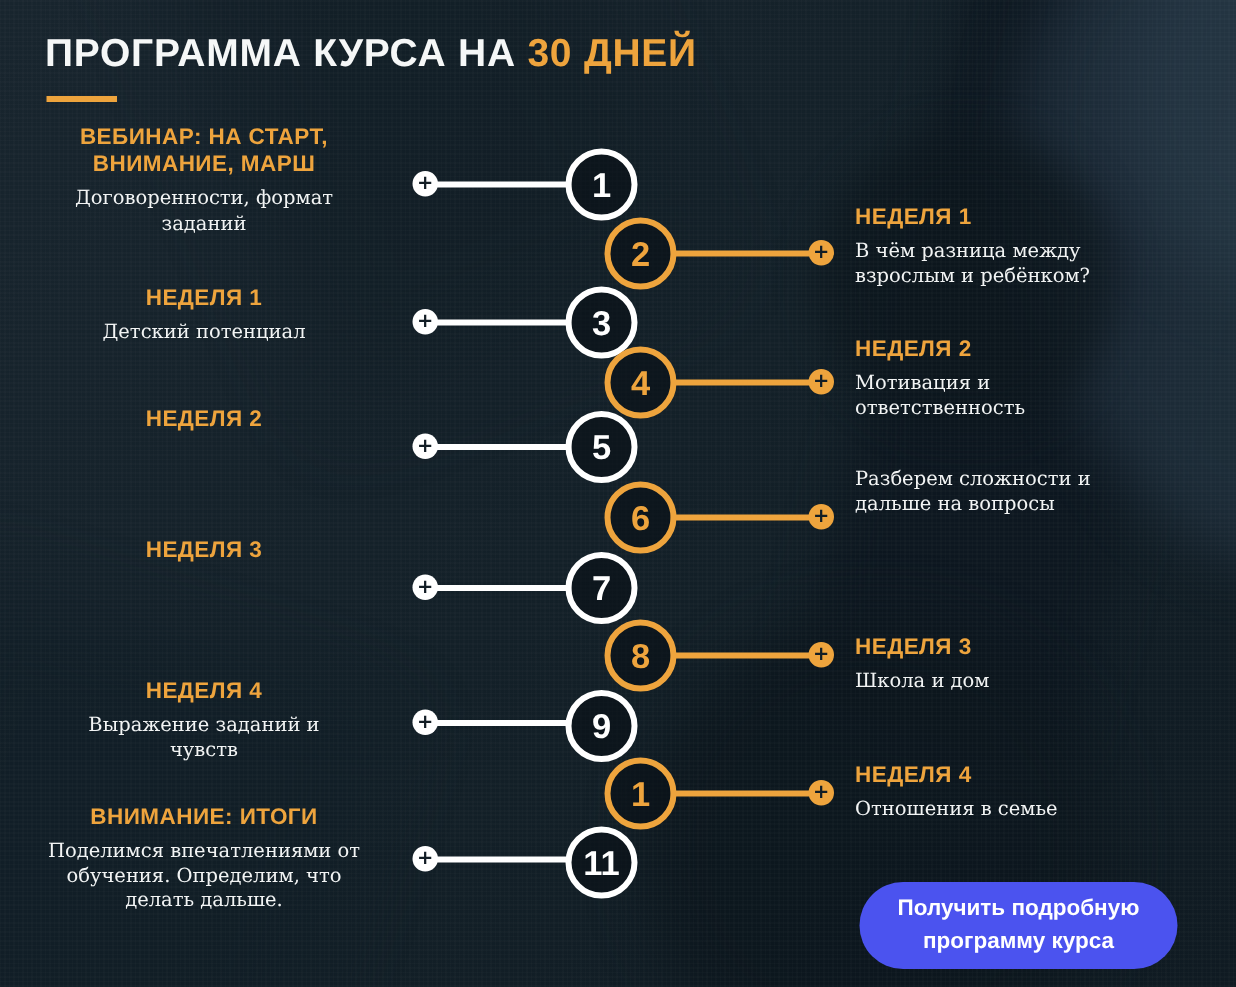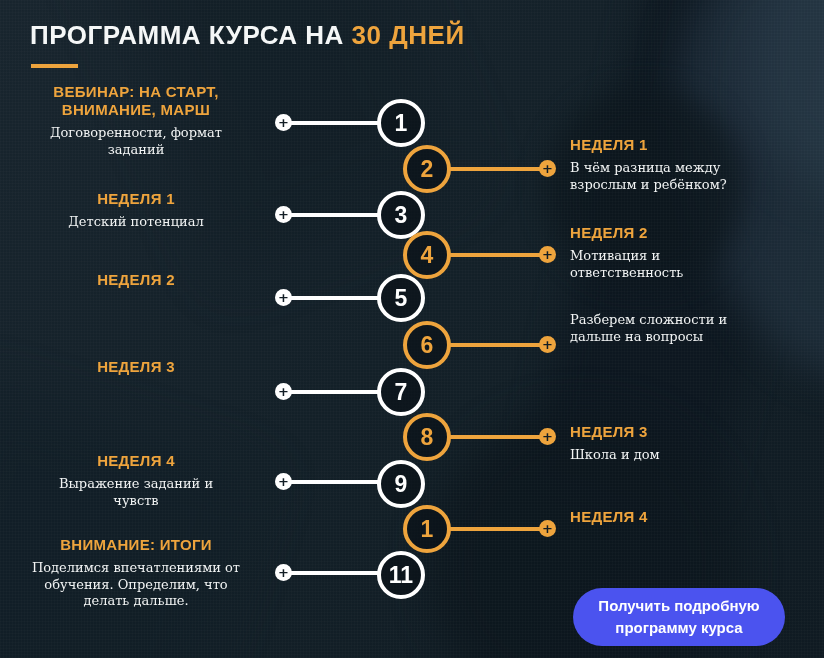"Отношения в семье" div.b { html: none -> <div>Отношения в семье</div> }
